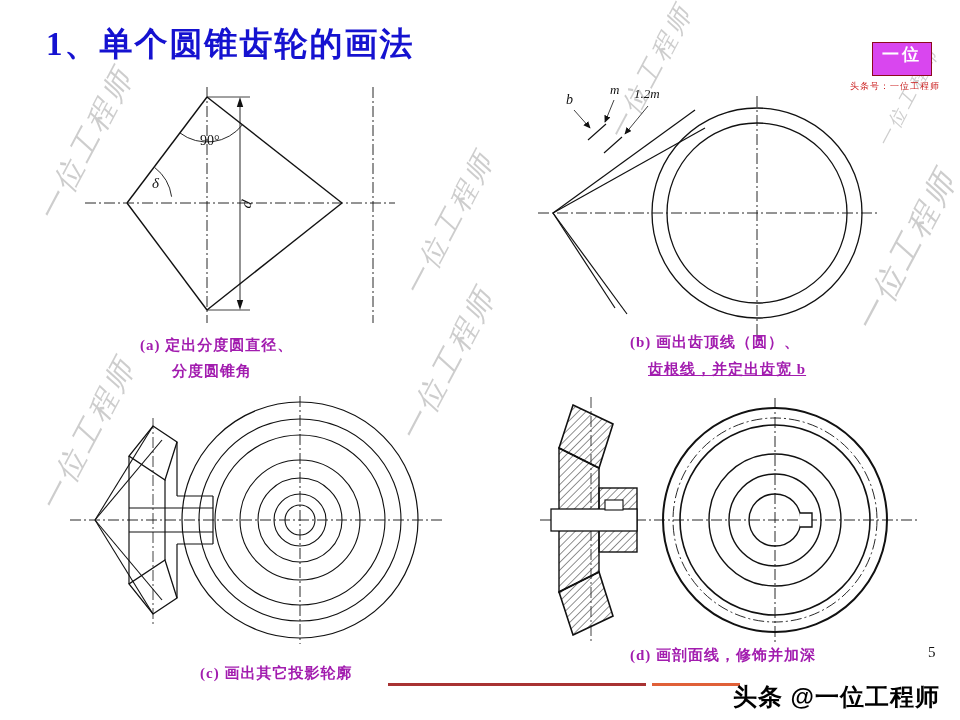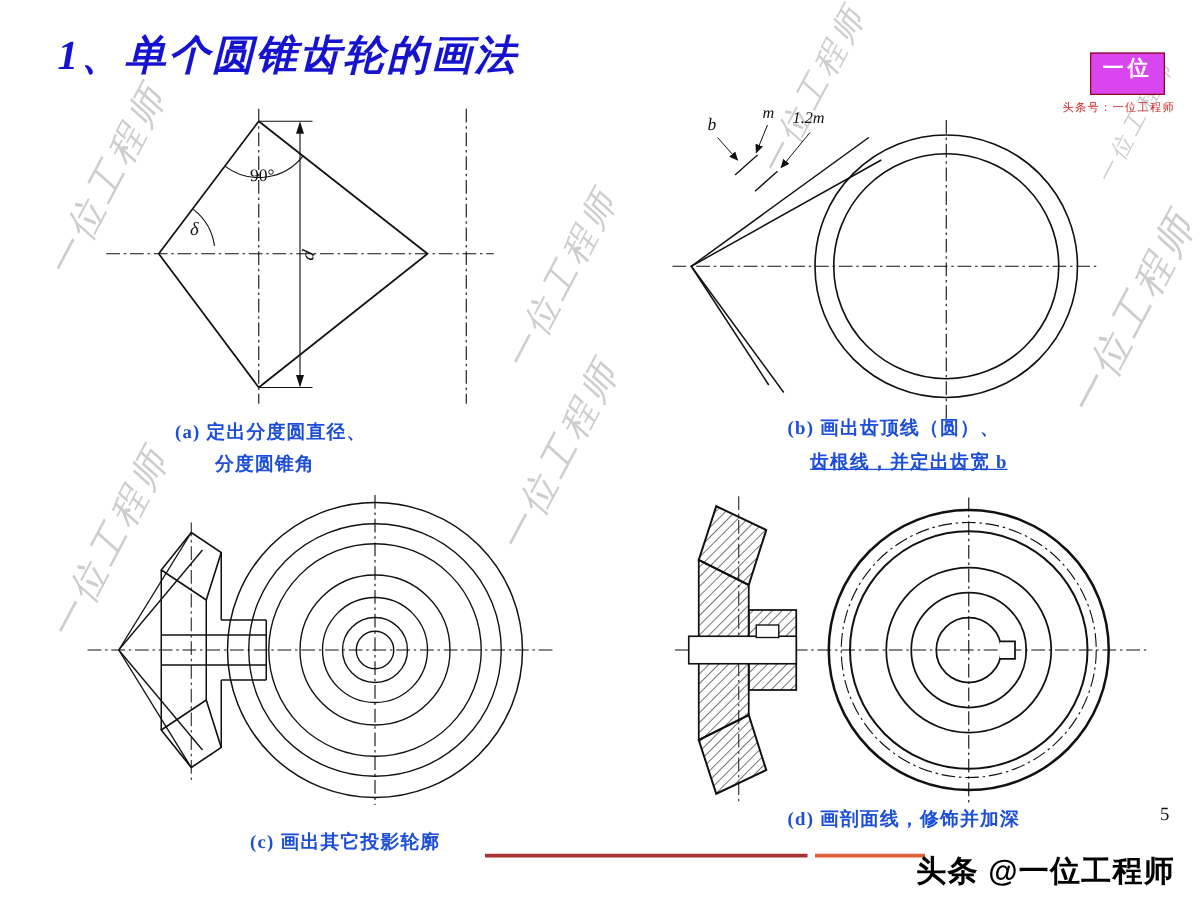"1、单个圆锥齿轮的画法" #title { font-style: italic -> none }
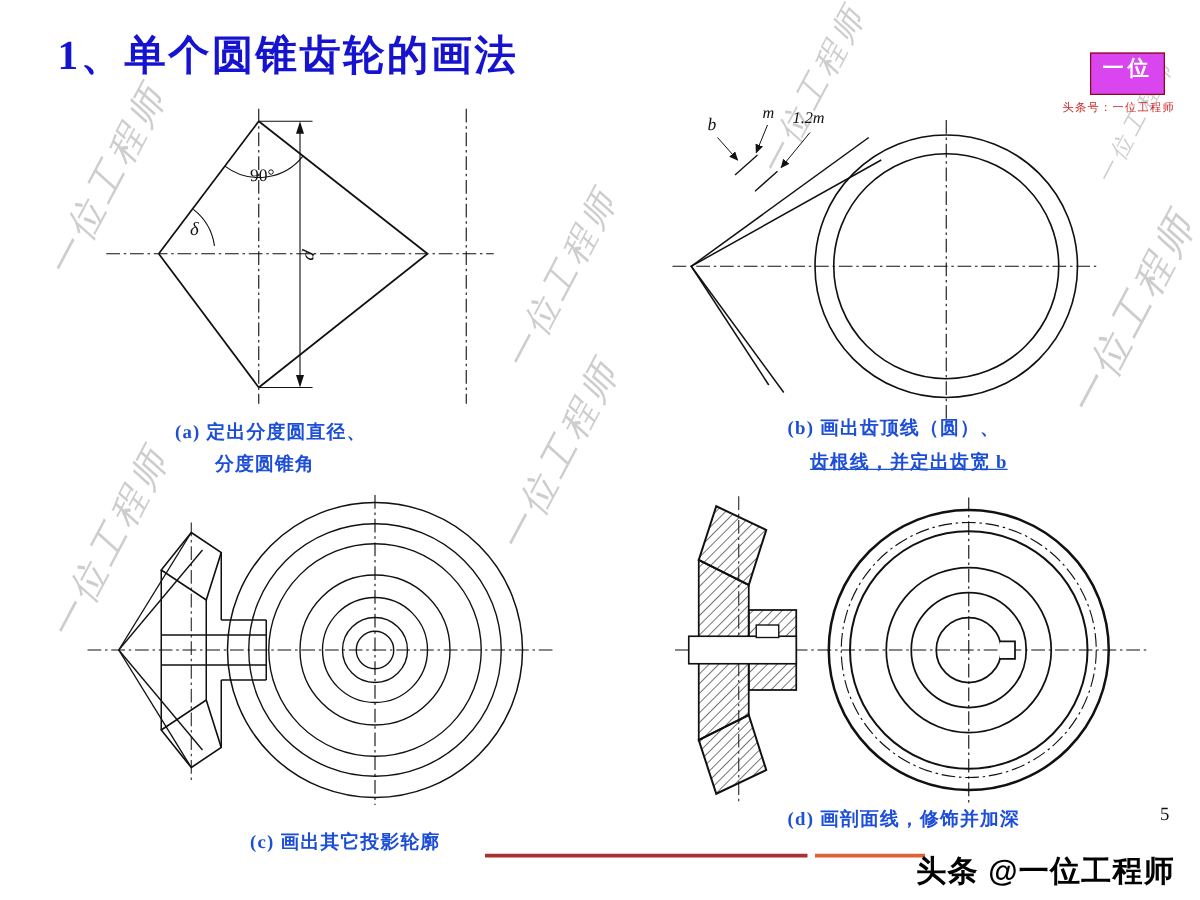"(a) 定出分度圆直径、" .cap { color: #1d4ed8 -> #a21caf }
